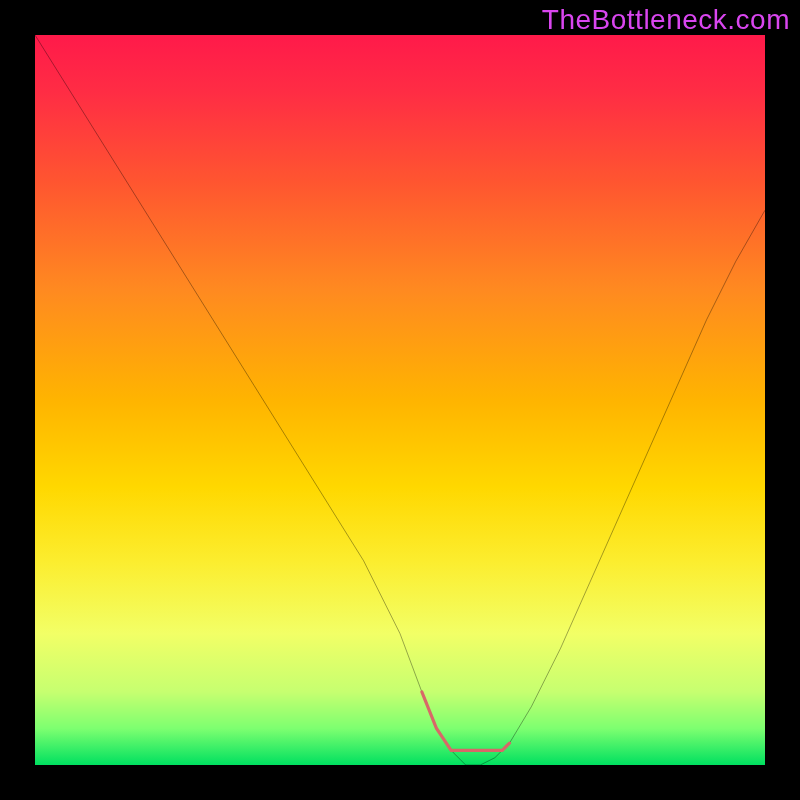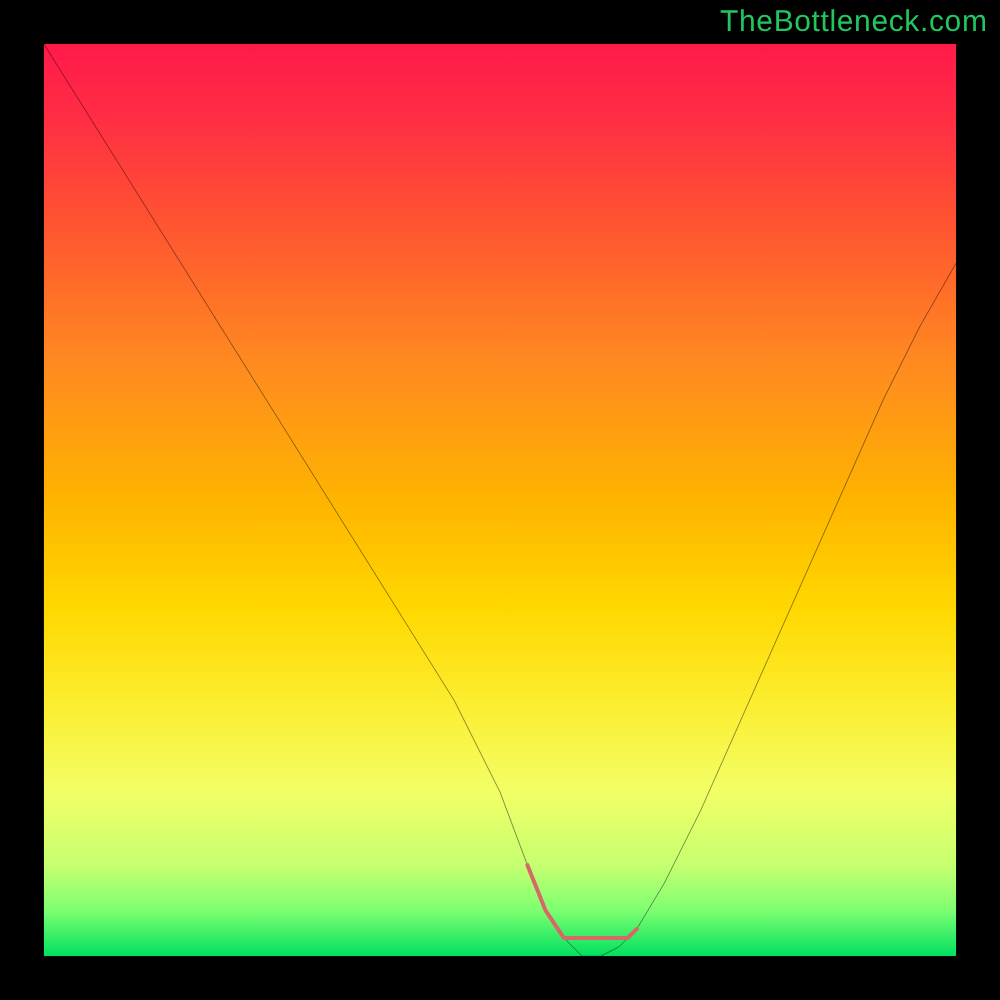"TheBottleneck.com" .watermark { color: #22c55e -> #d946ef; font-size: 24px -> 28px }
